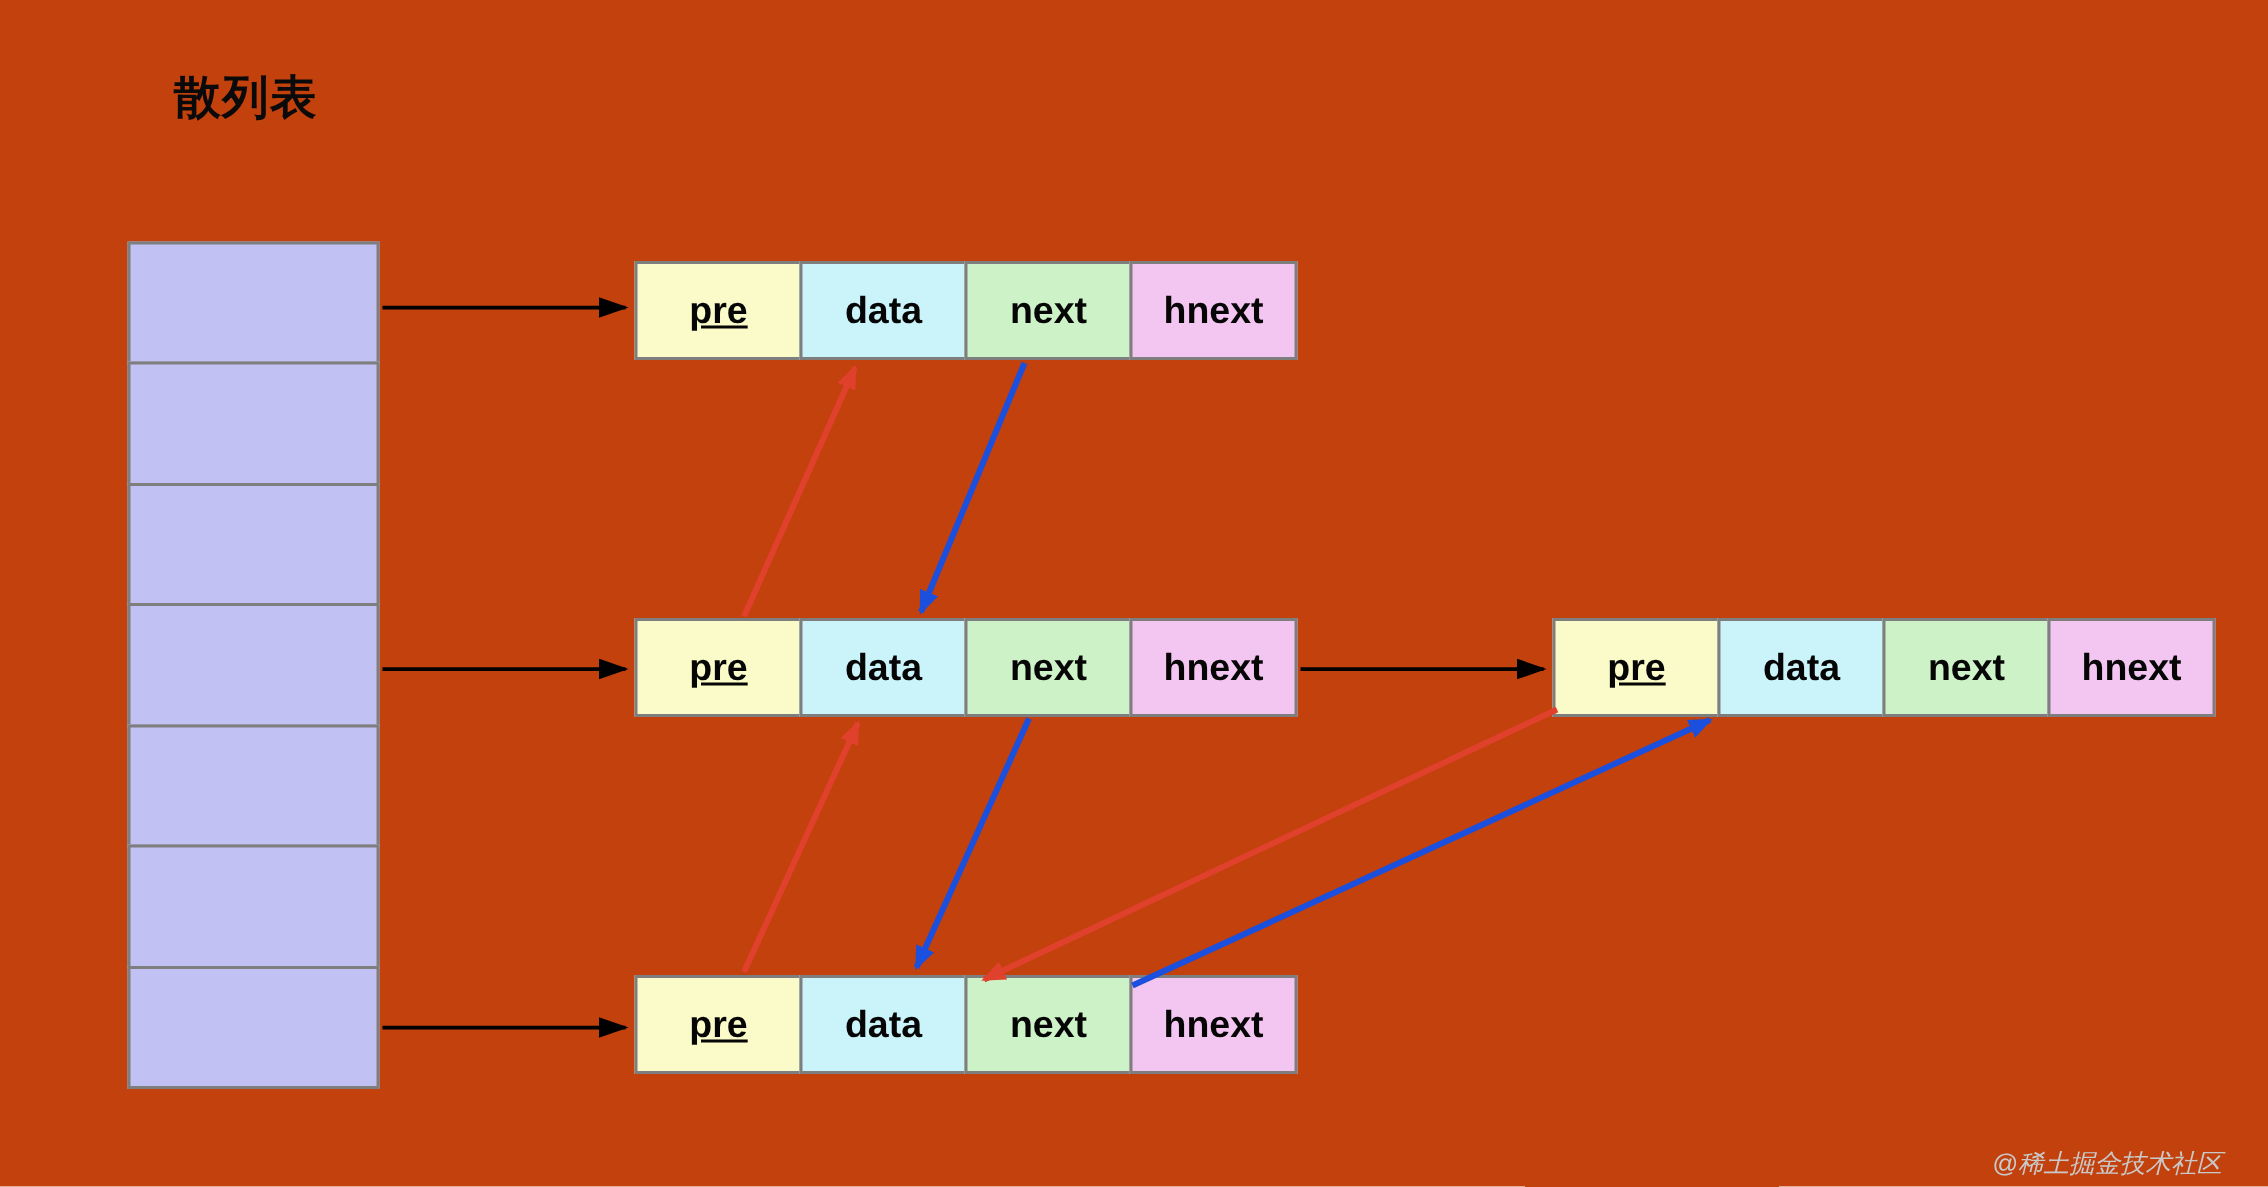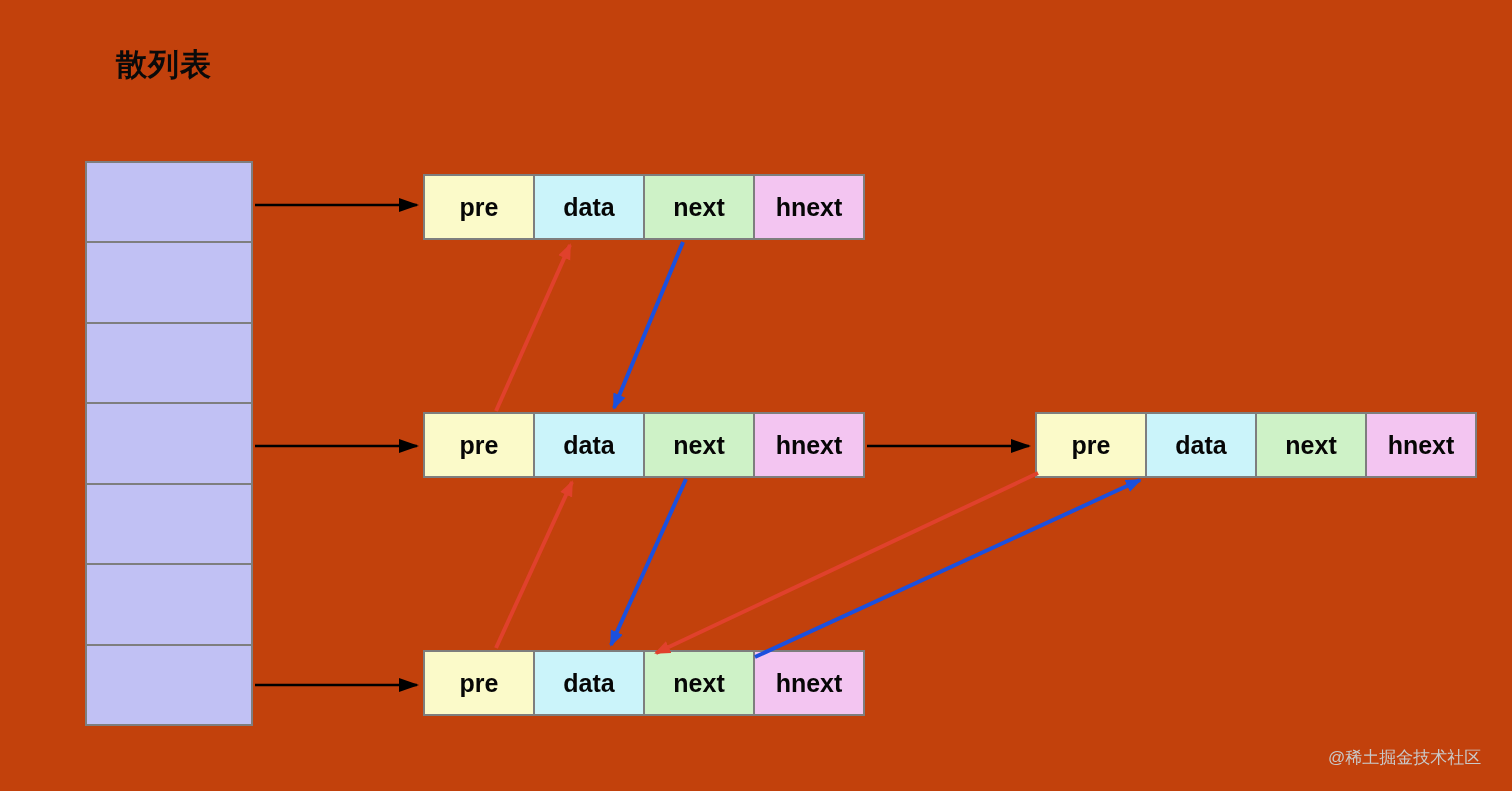"pre" .cell:first-child { text-decoration: none -> underline }
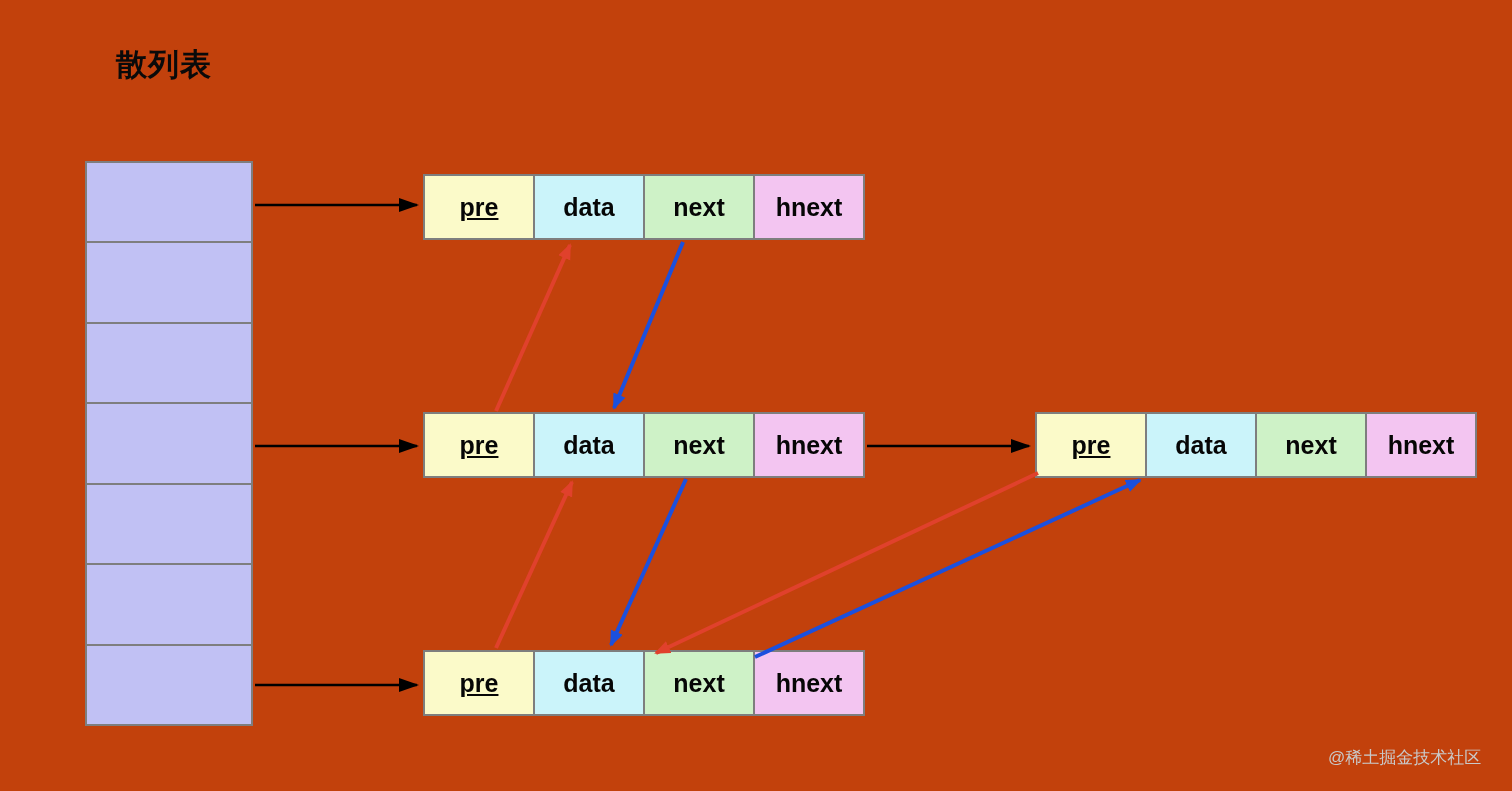"@稀土掘金技术社区" .watermark { font-style: none -> italic; top: 746px -> 764px }
